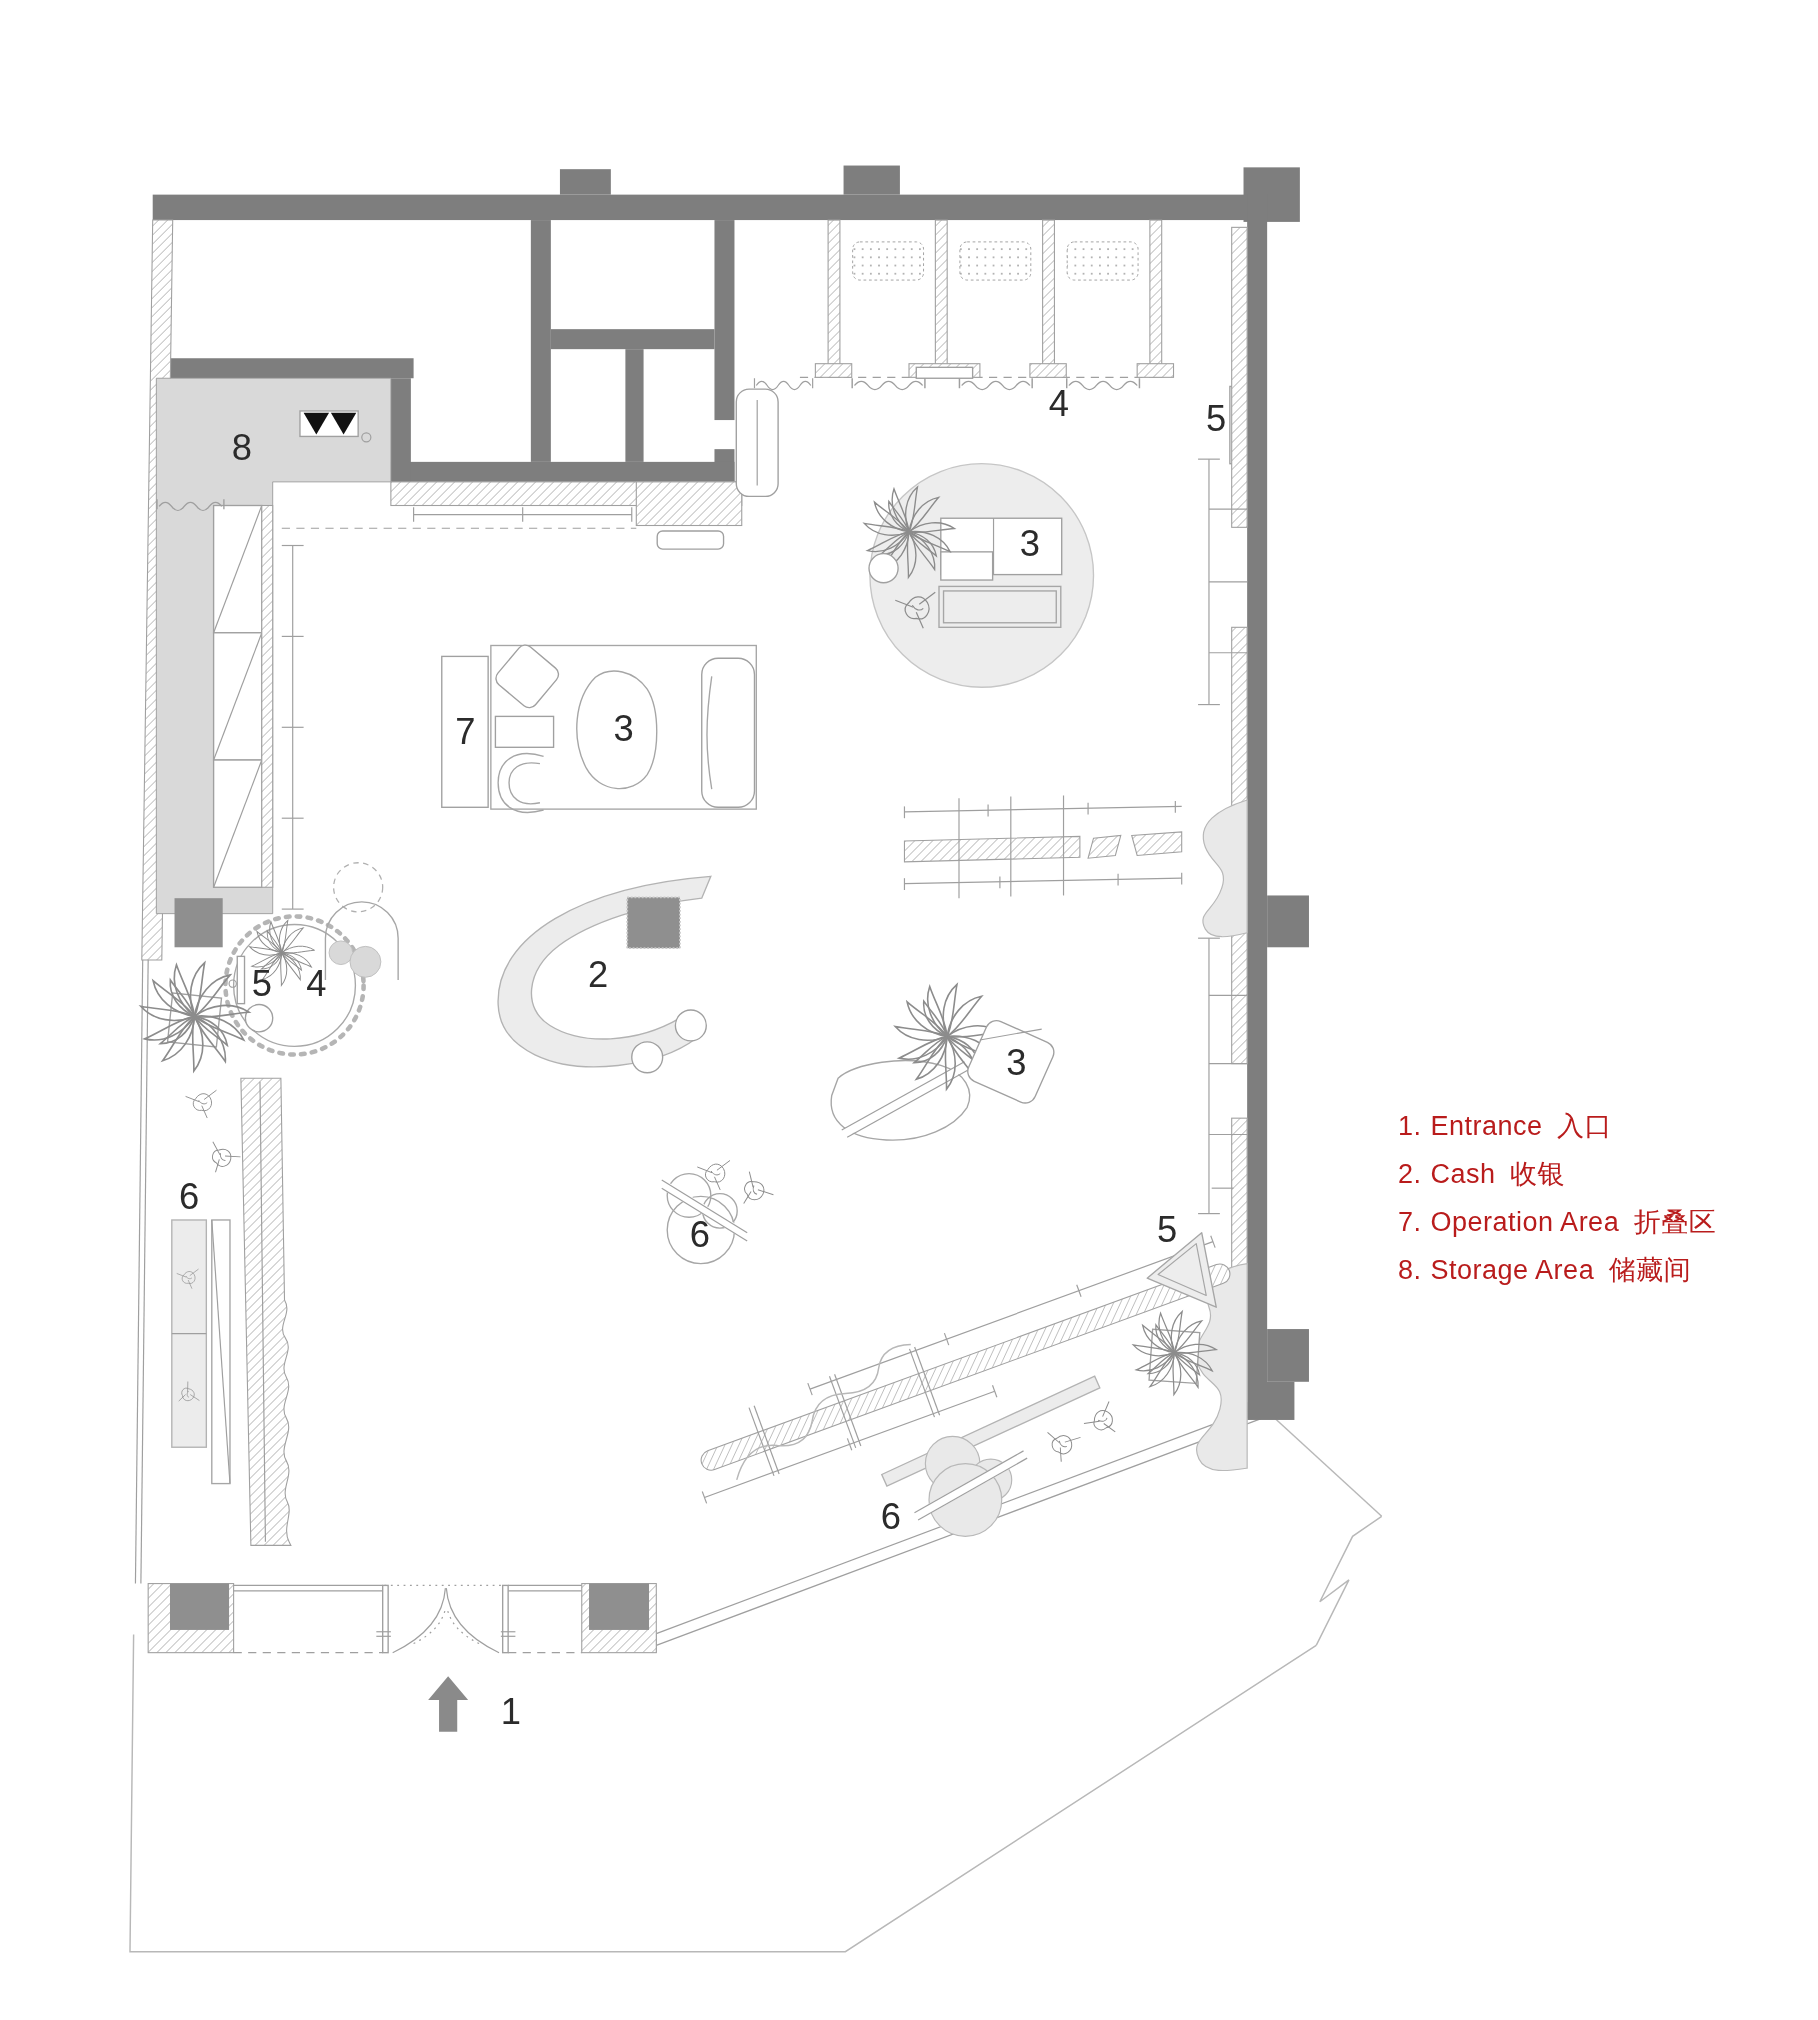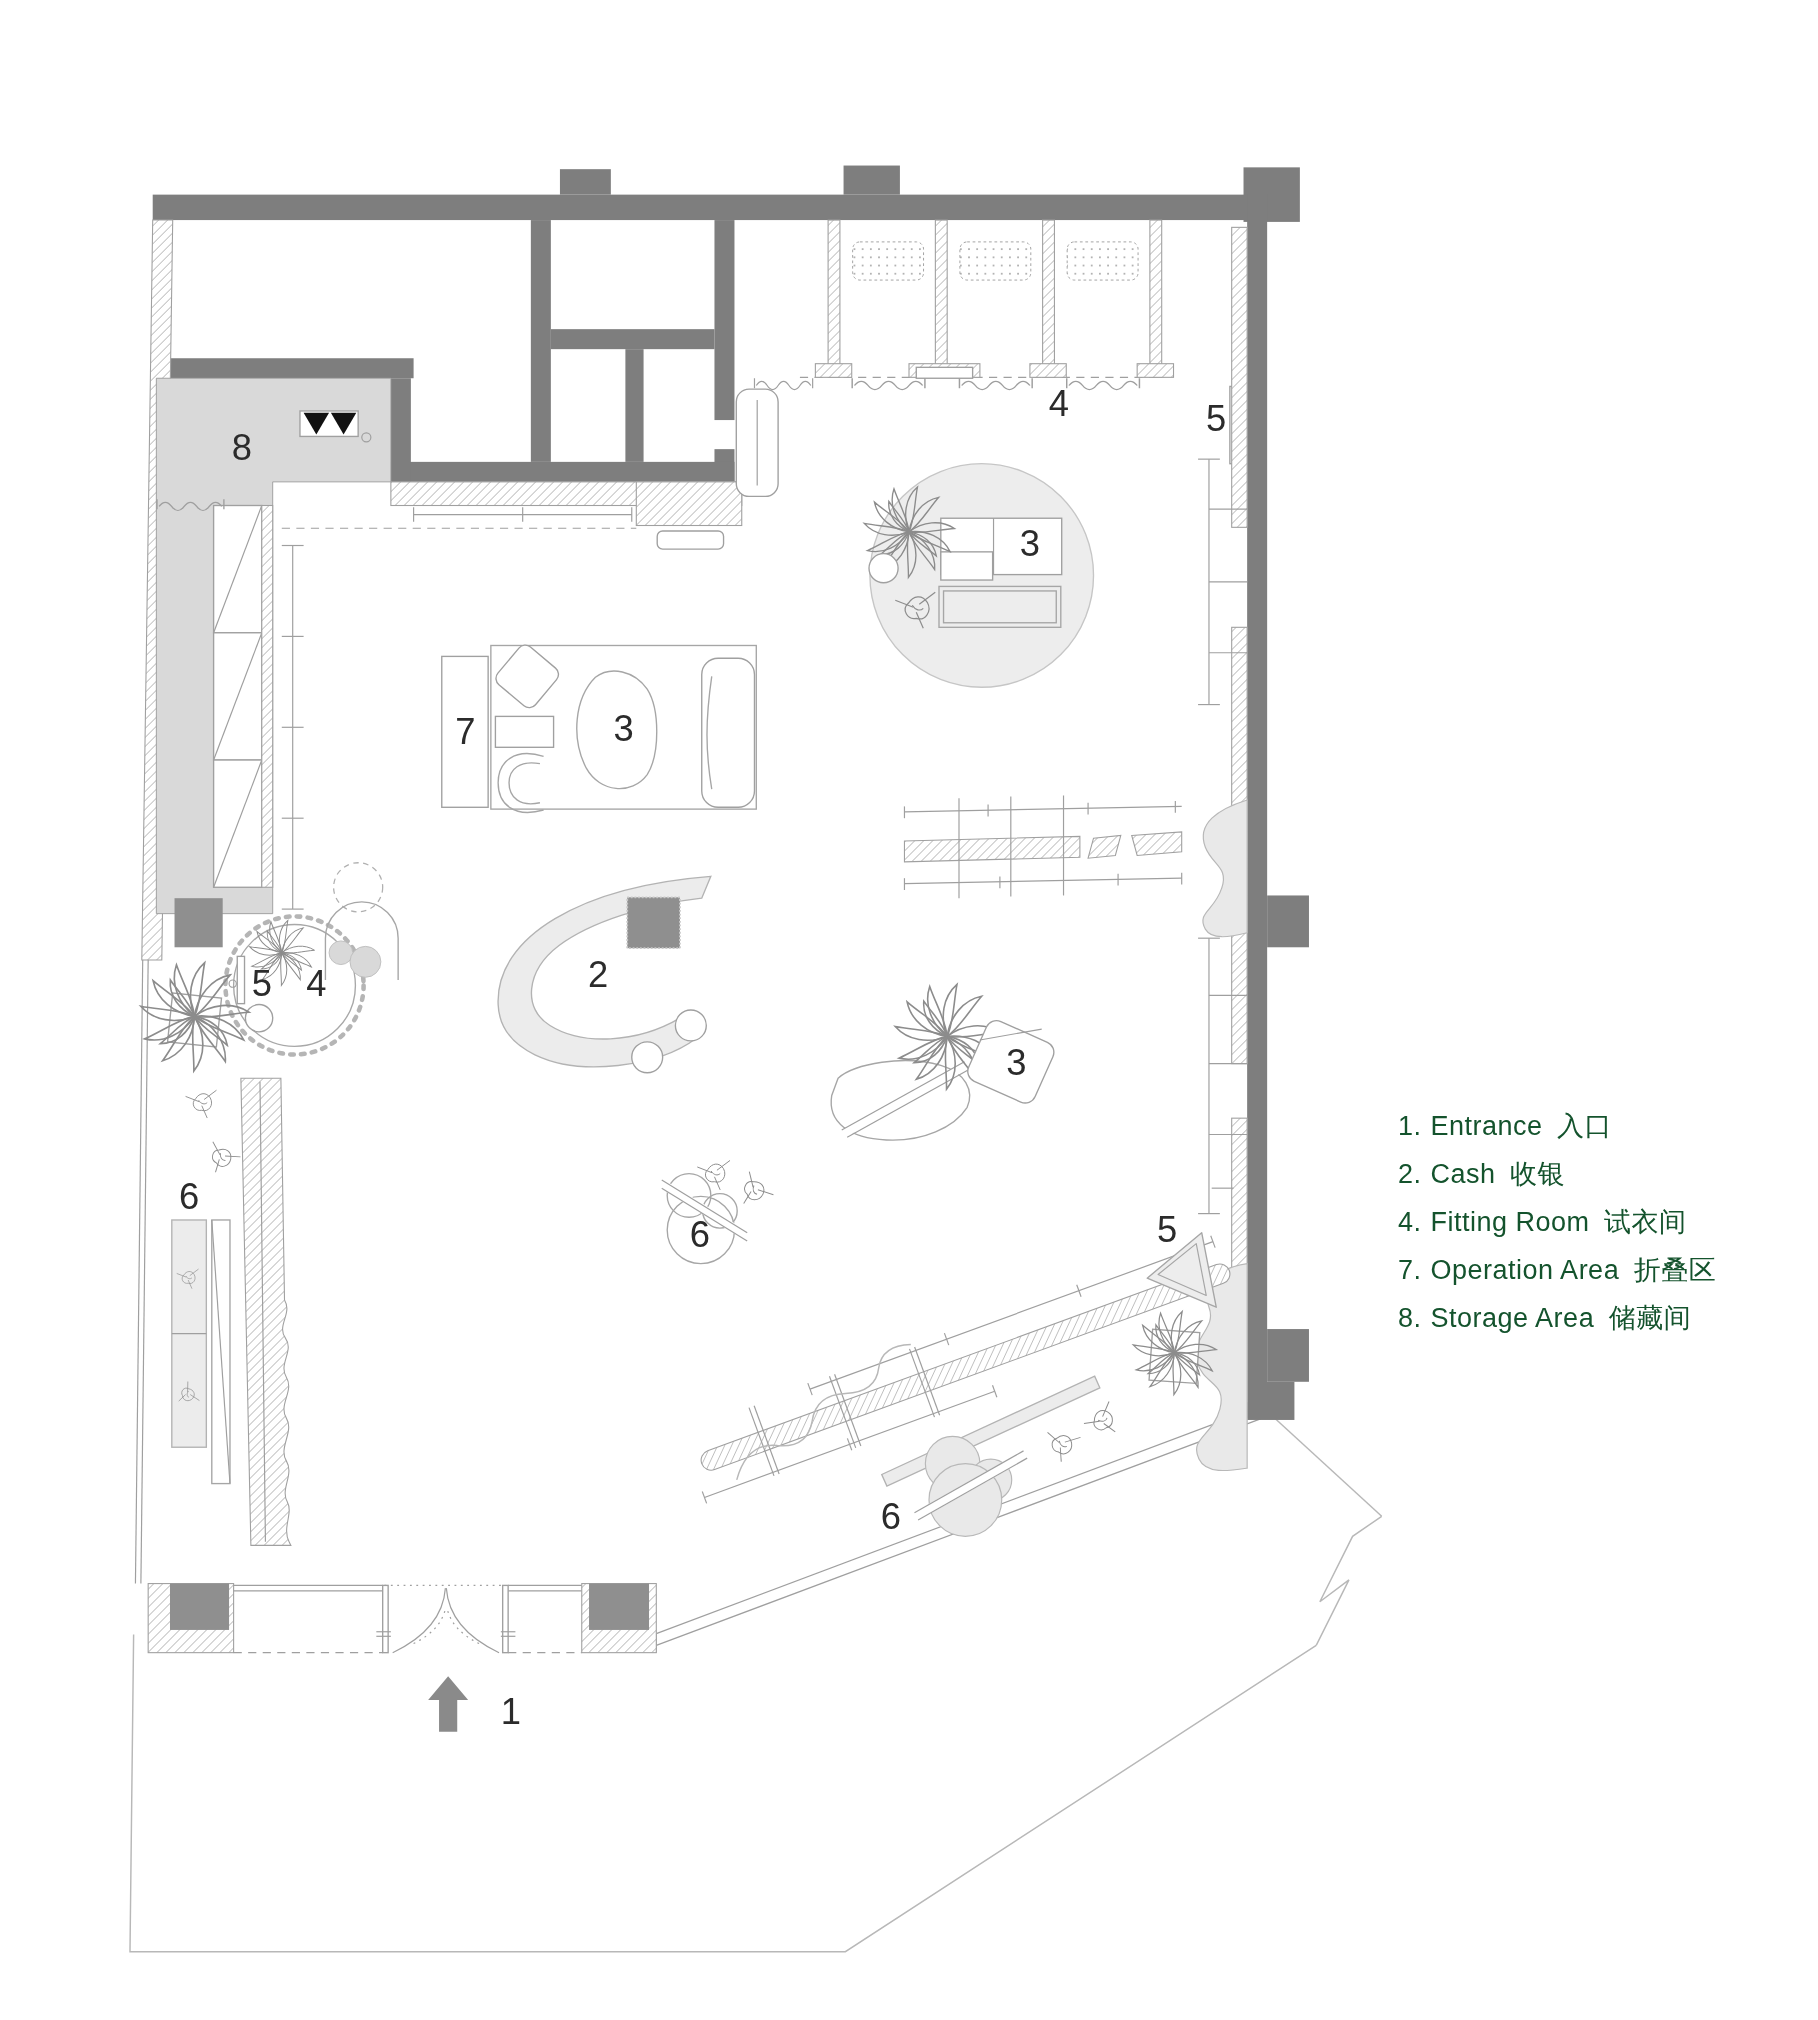"1. Entrance 入口" #legend { color: #14532d -> #b91c1c }
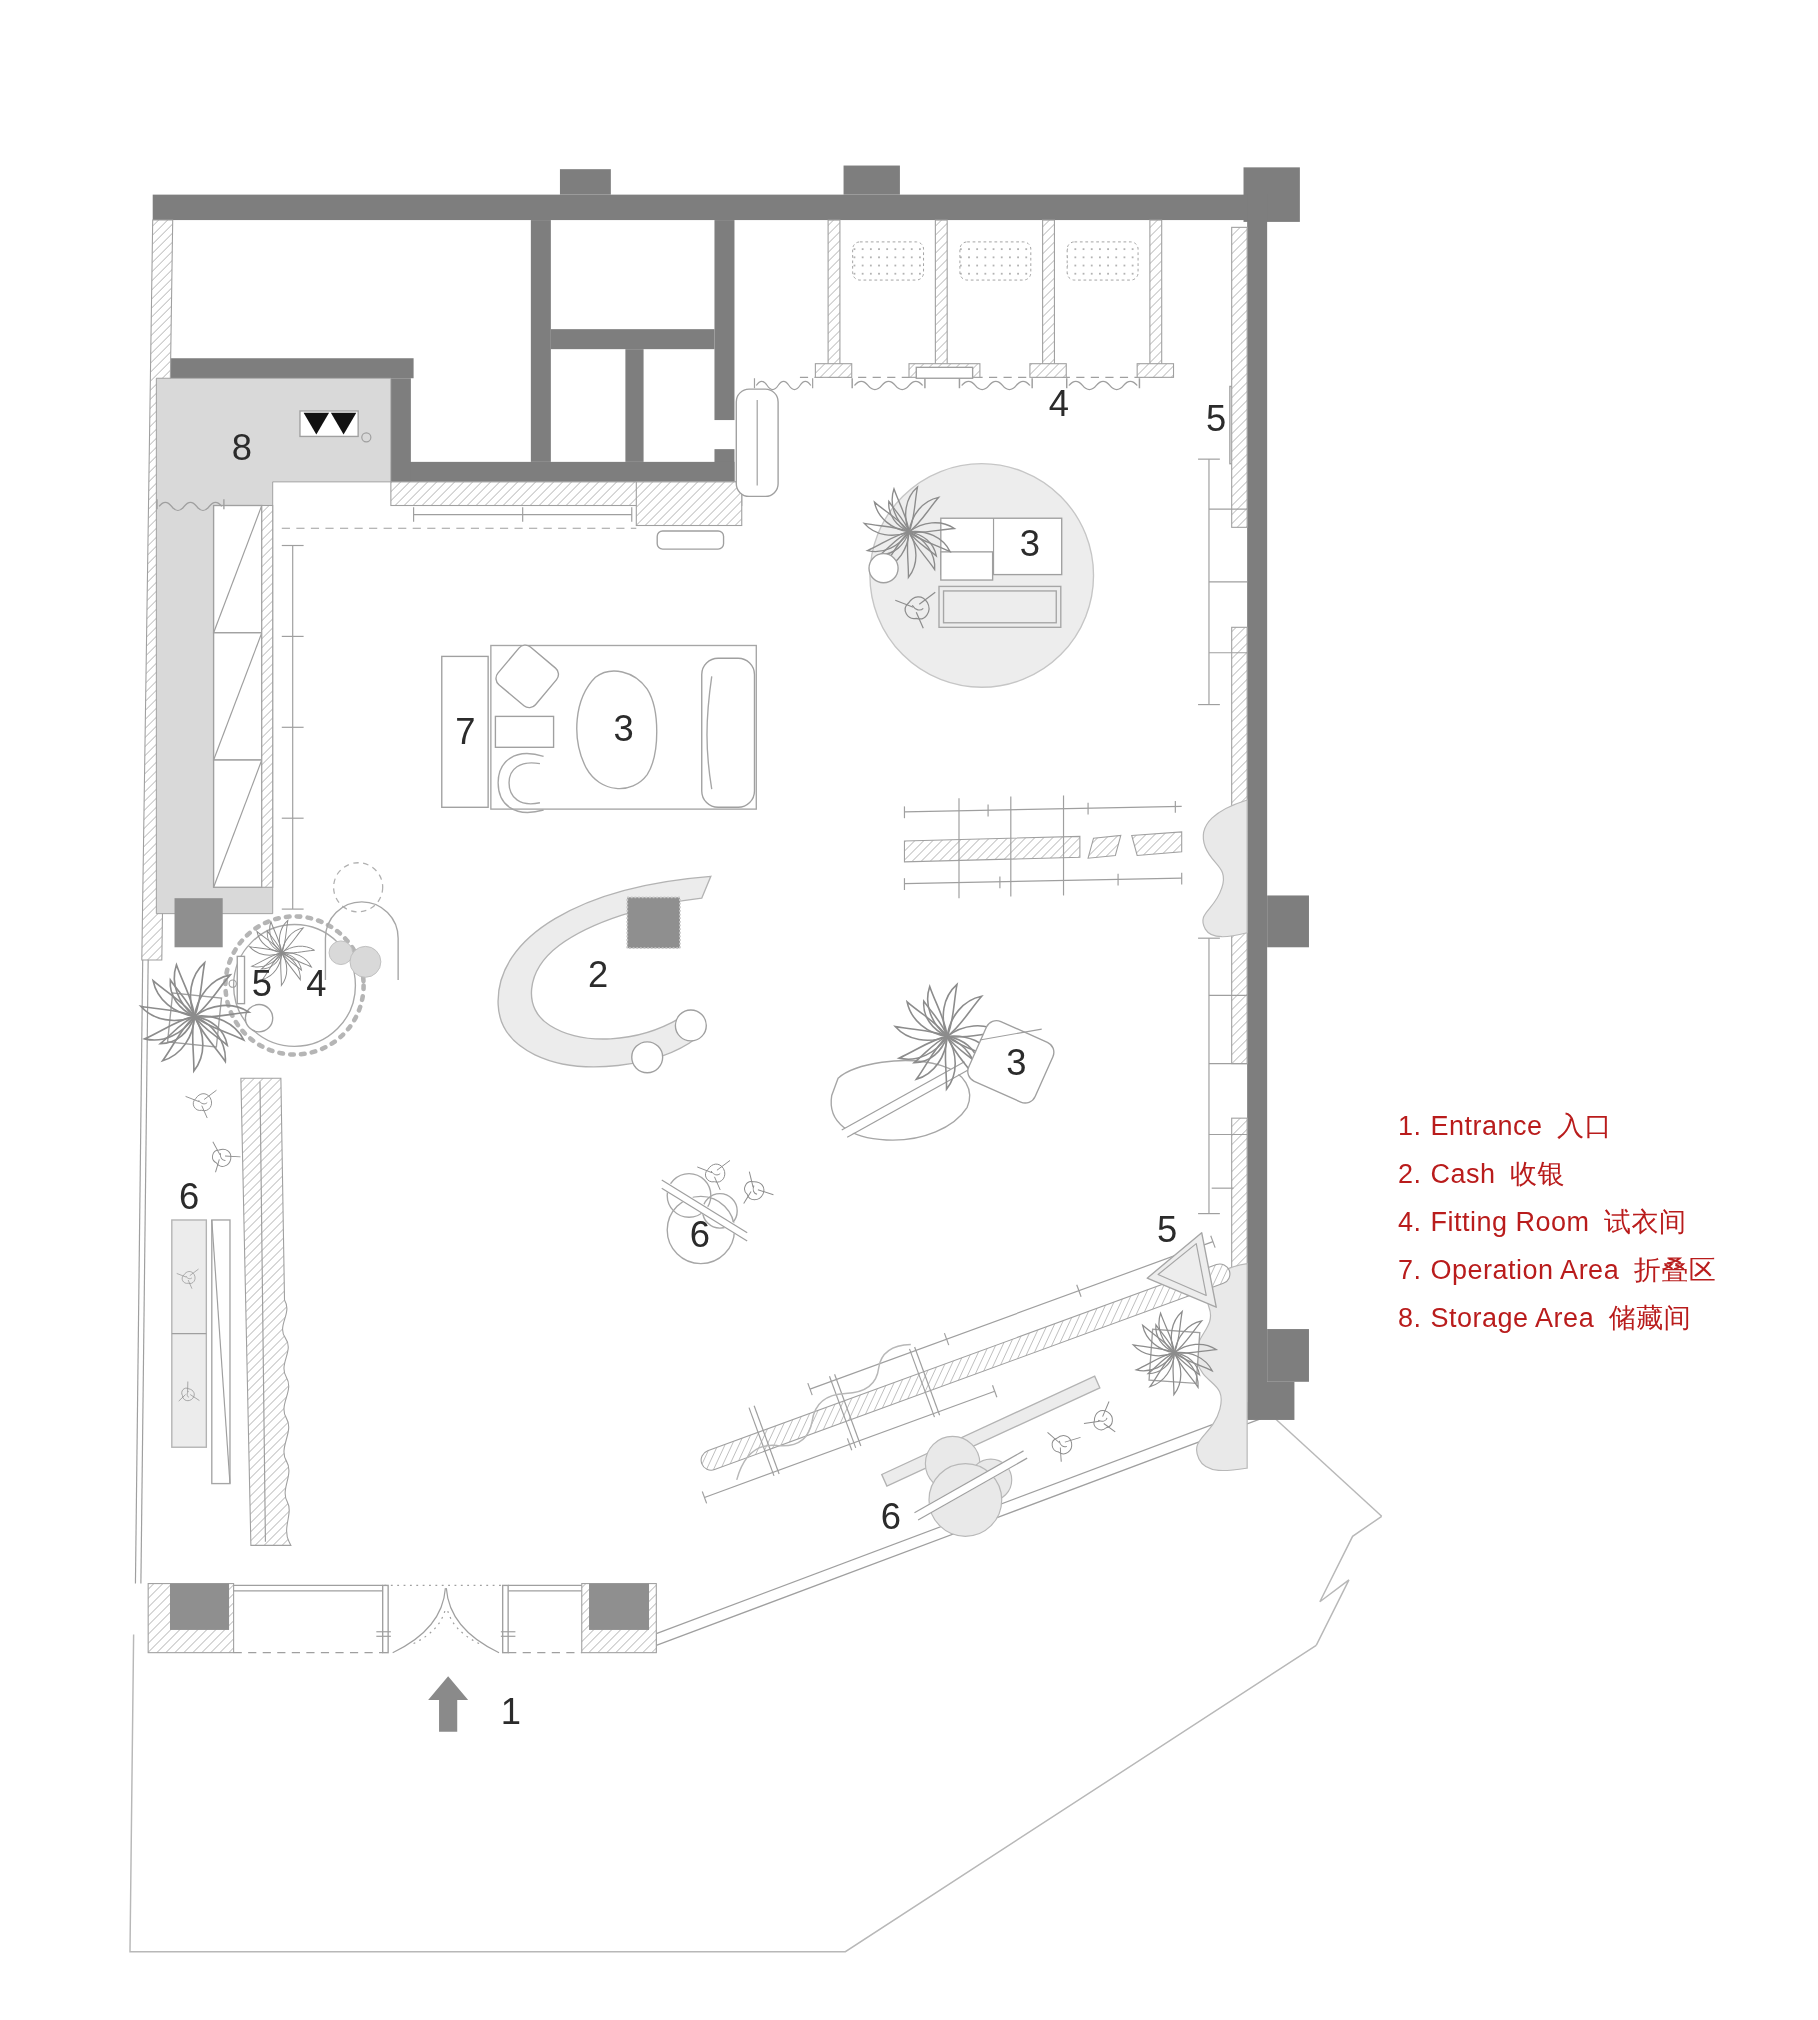"4. Fitting Room 试衣间" div.lg-row { html: <div><span>4.</span><span>Fitting Room</span><span>试衣间</span></div> -> none }
